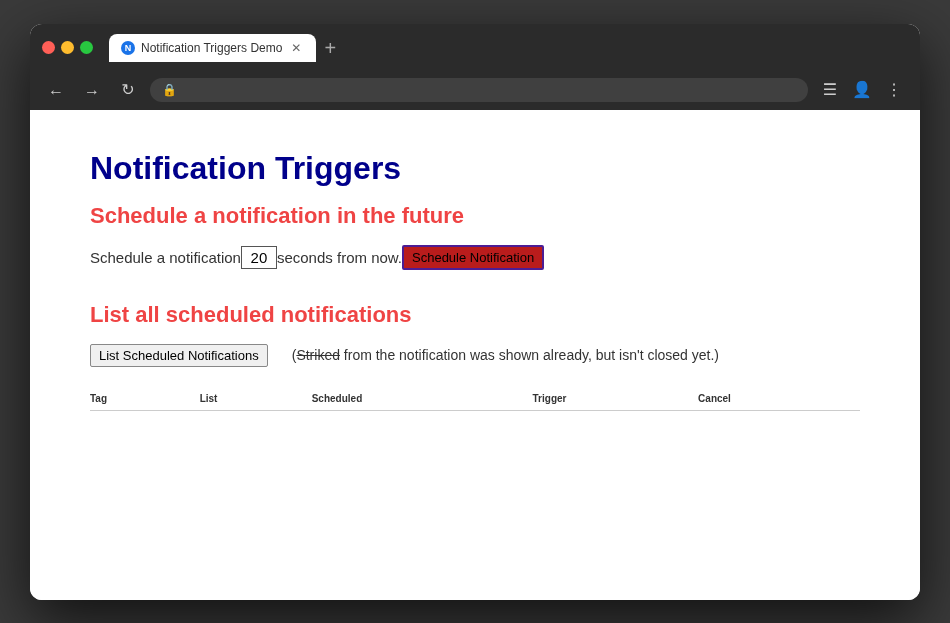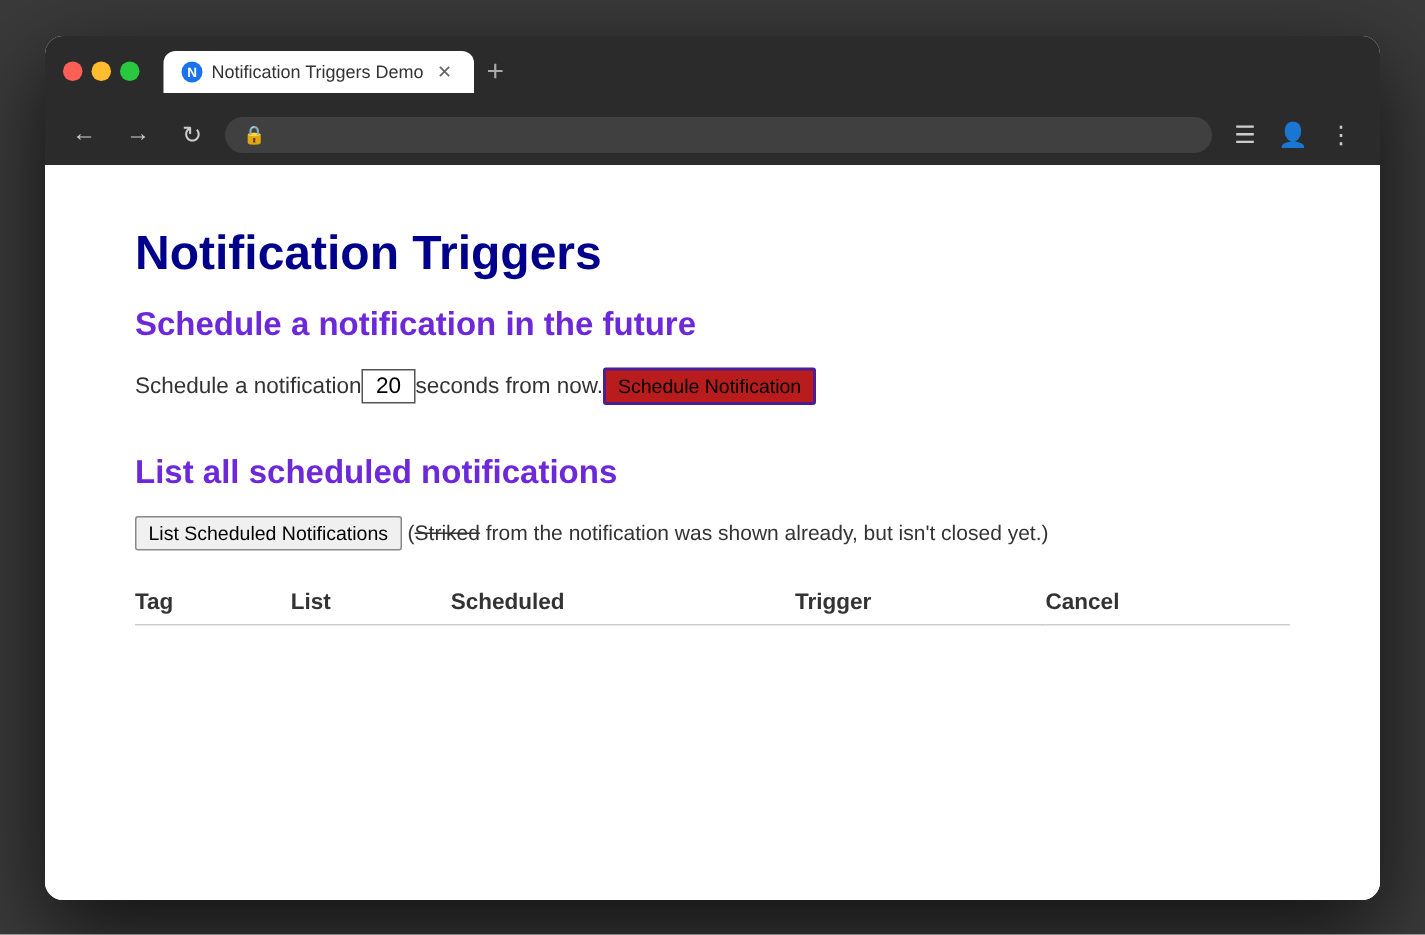"Schedule a notification in the" .section-title { color: #6d28d9 -> #ef4444 }
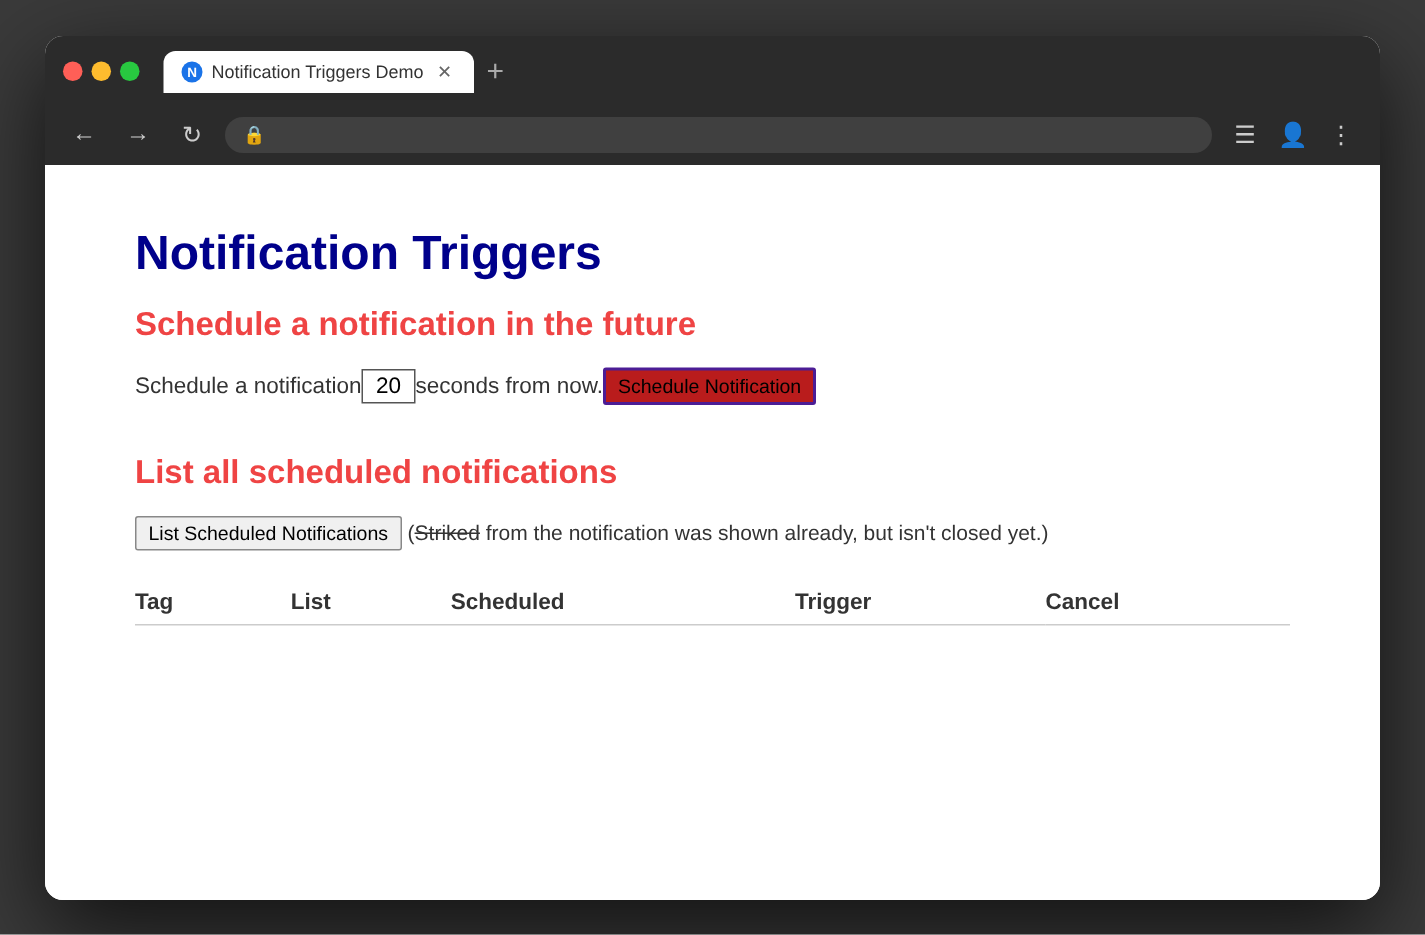"List Scheduled Notifications" .list-row { gap: 4px -> 24px }
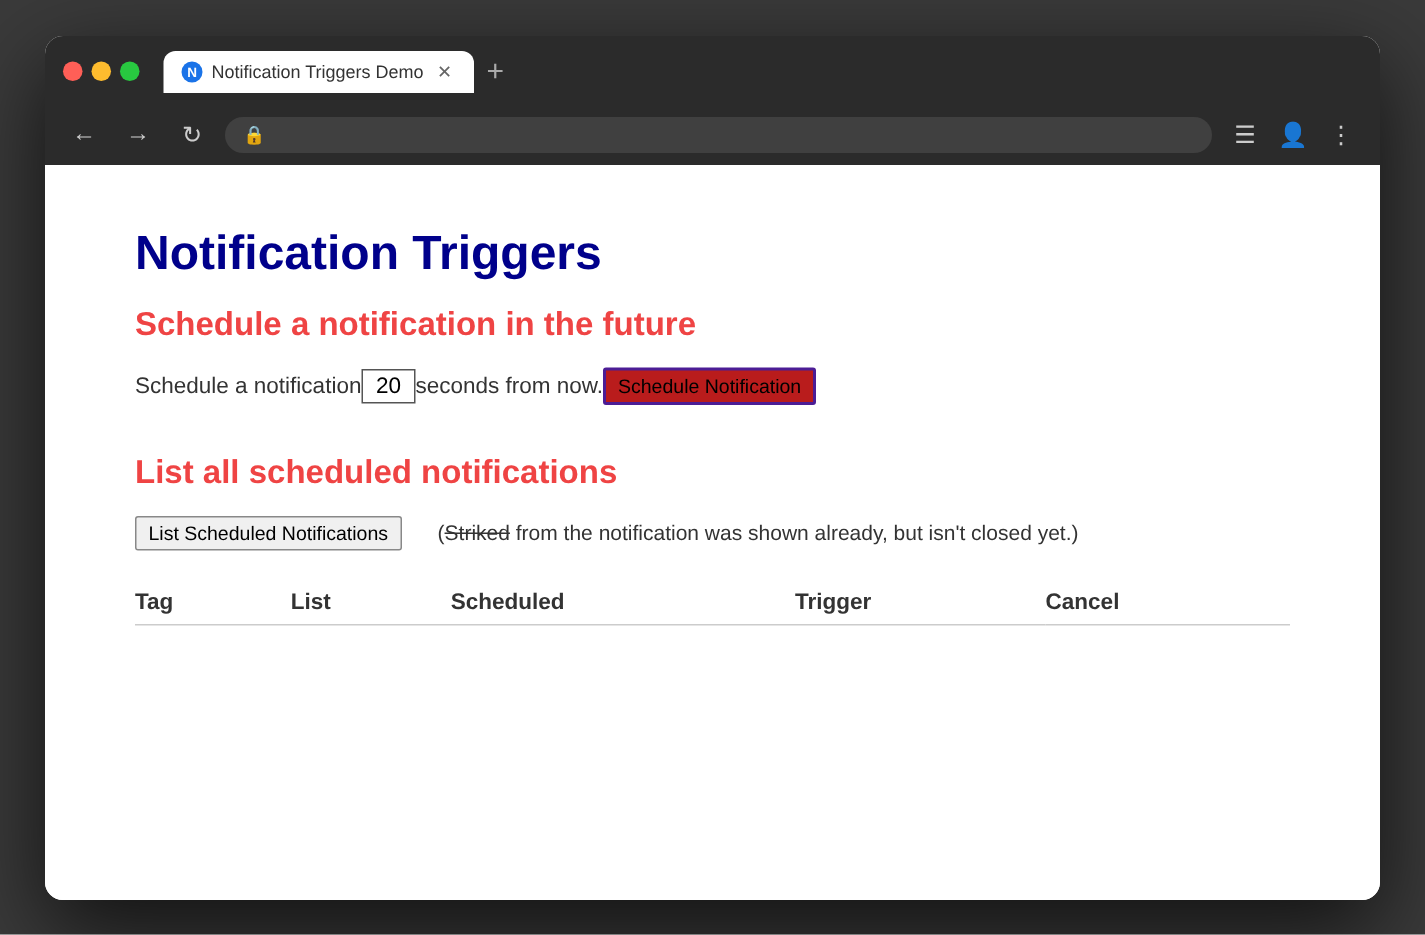"Tag" .notifications-table th { font-size: 15px -> 10px }
